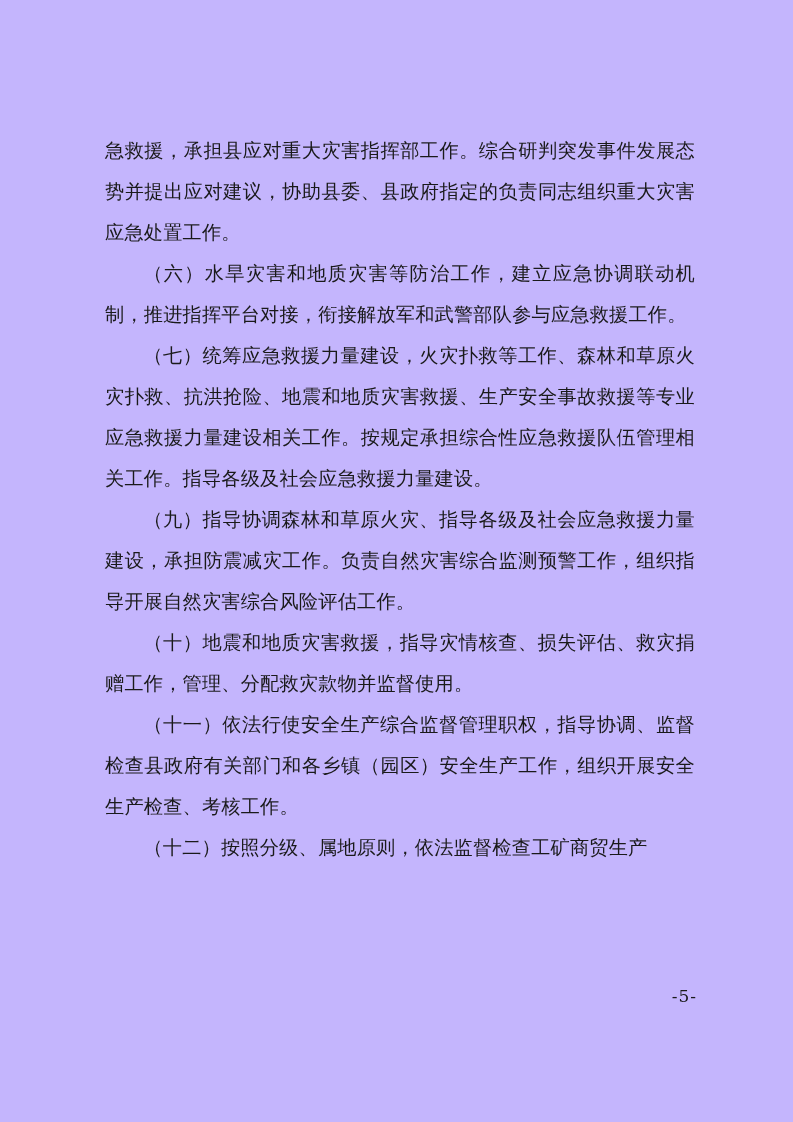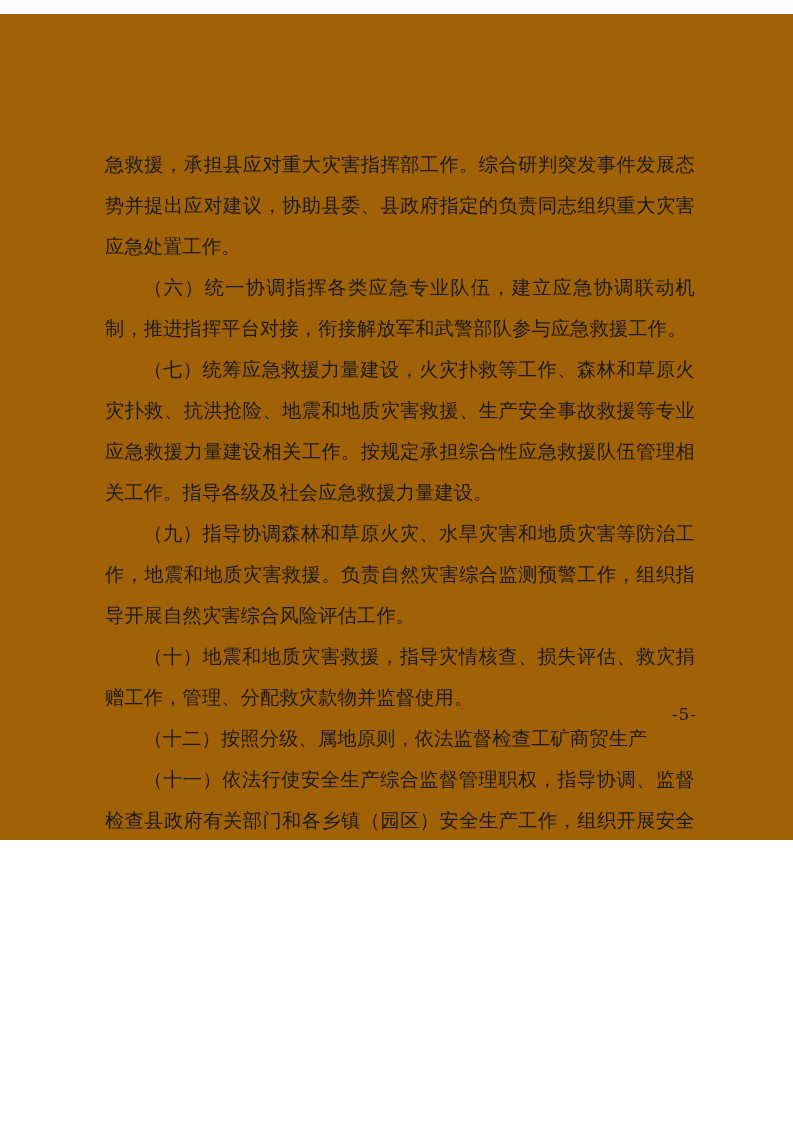"急救援，承担县应对重大灾害指挥部工作。综合研判突发事件发展态势并提出应对建议，协" .page { background: #a16207 -> #c4b5fd; height: 826px -> 1122px; margin: 14px auto -> 0 auto }
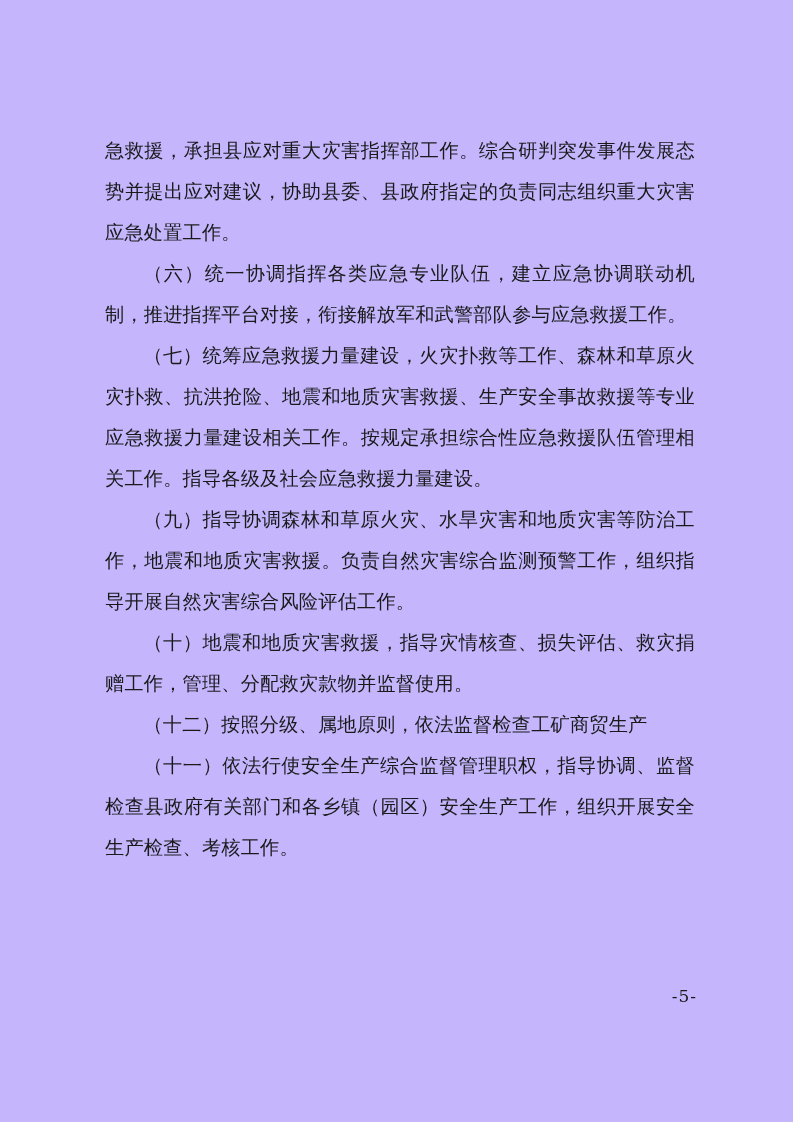"（六）统一协调指挥各类应急专业队伍，建立应急协调联动机制，推进指挥平台对接，衔接" p.para { text: 统一协调指挥各类应急专业队伍 -> 水旱灾害和地质灾害等防治工作 }
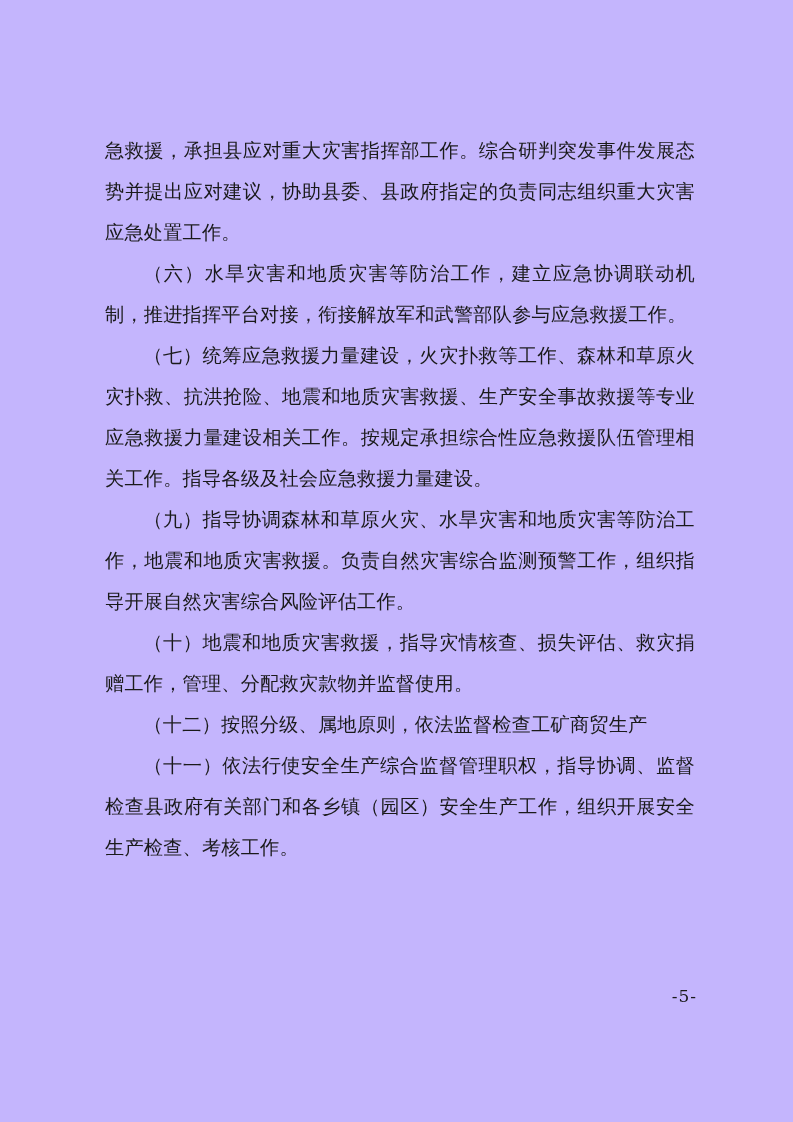"（九）指导协调森林和草原火灾、水旱灾害和地质灾害等防治工作，地震和地质灾害救援。" p.para { text: 水旱灾害和地质灾害等防治工作，地震和地质灾害救援 -> 指导各级及社会应急救援力量建设，承担防震减灾工作 }
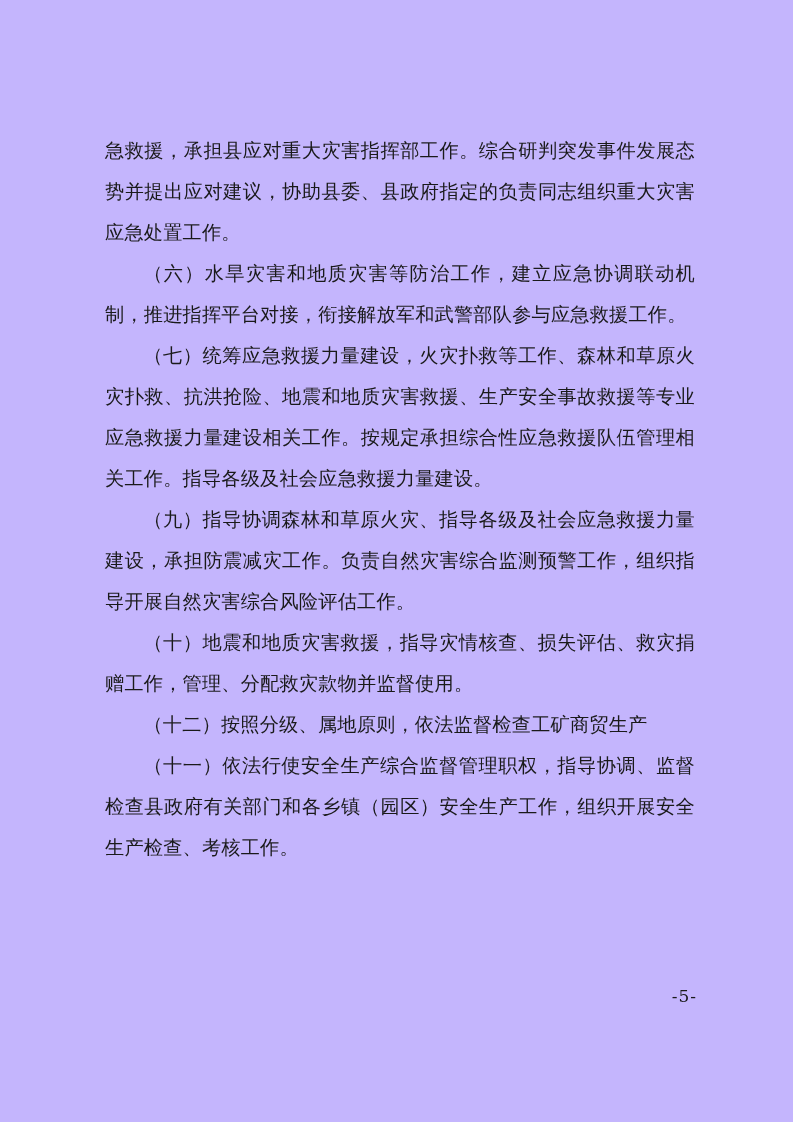"（十二）按照分级、属地原则，依法监督检查工矿商贸生产" p.para { order: before "（十一）依法行使安全生产综合监督管理职权，指导协调、监督检查县政府有关部门和各乡" -> after "（十一）依法行使安全生产综合监督管理职权，指导协调、监督检查县政府有关部门和各乡" }
